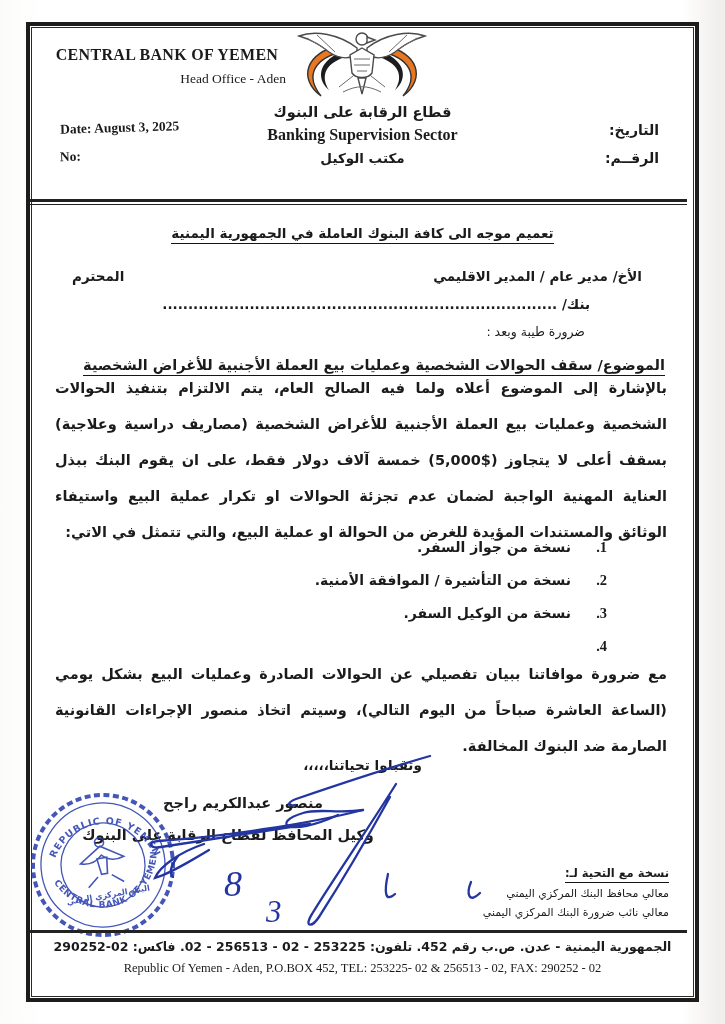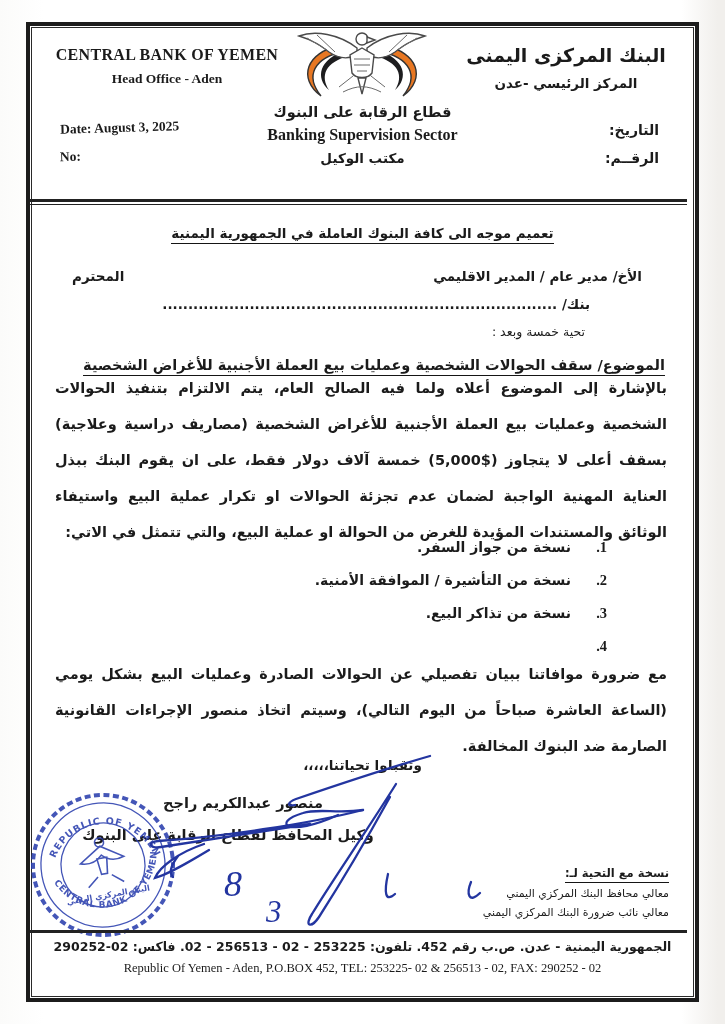"البنك المركزى اليمنى" div.abs { html: <div> <div>البنك المركزى اليمنى</div> <div>المركز الرئيسي -عدن</div> </div> -> none }
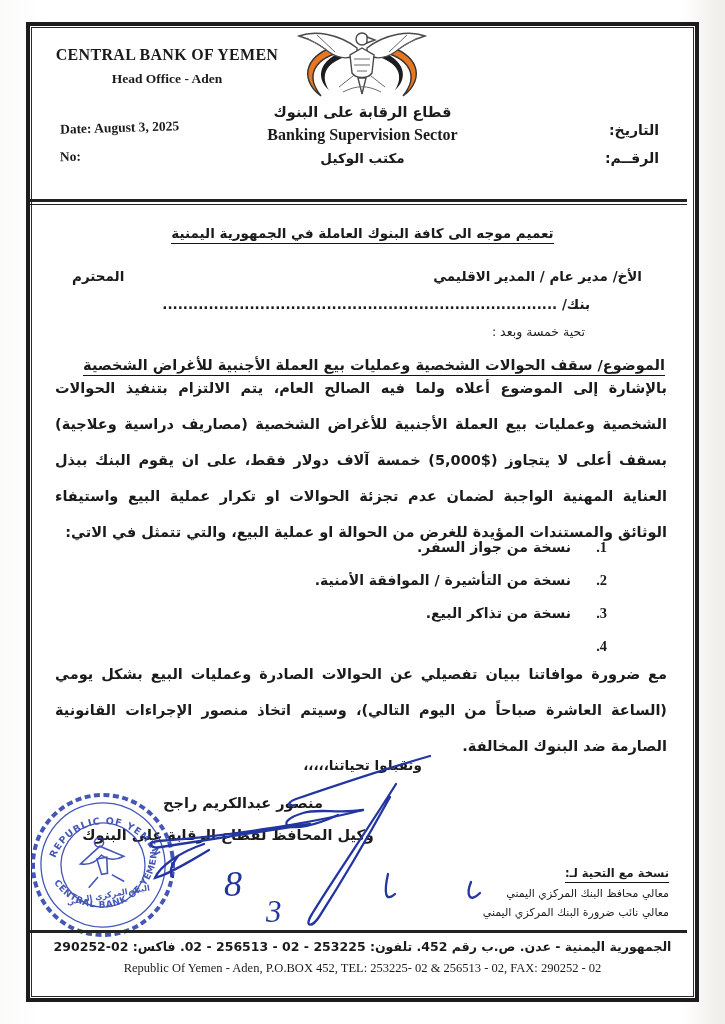"Head Office - Aden" .office-en { font-weight: 700 -> 400; text-align: none -> right }
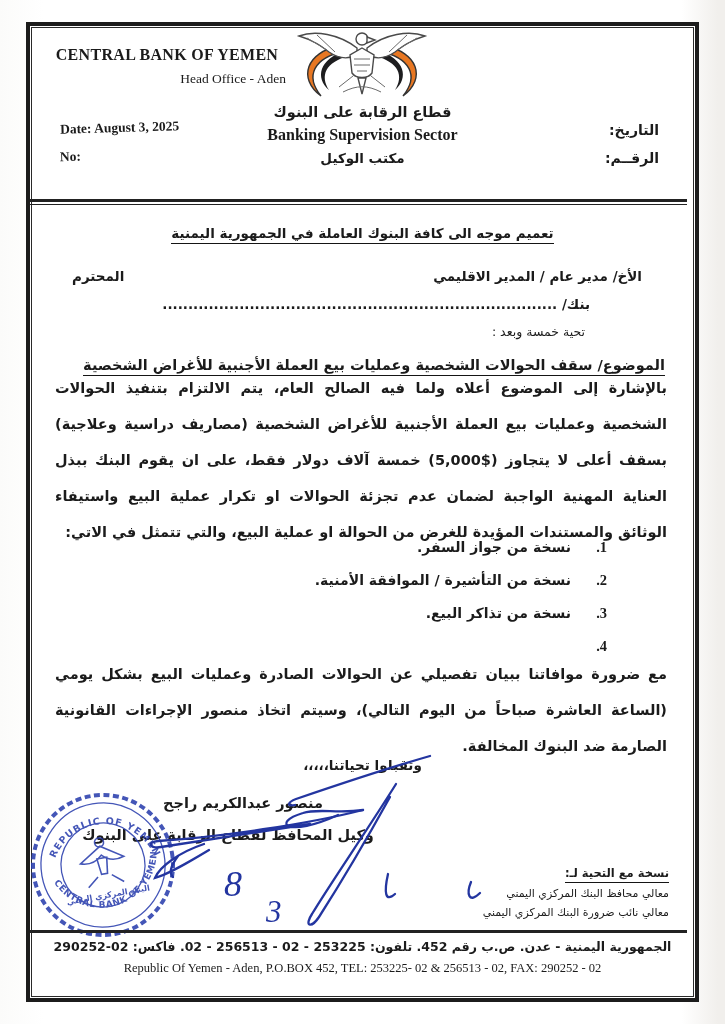"تحية خمسة وبعد :" div.abs { text: تحية خمسة -> ضرورة طيبة }
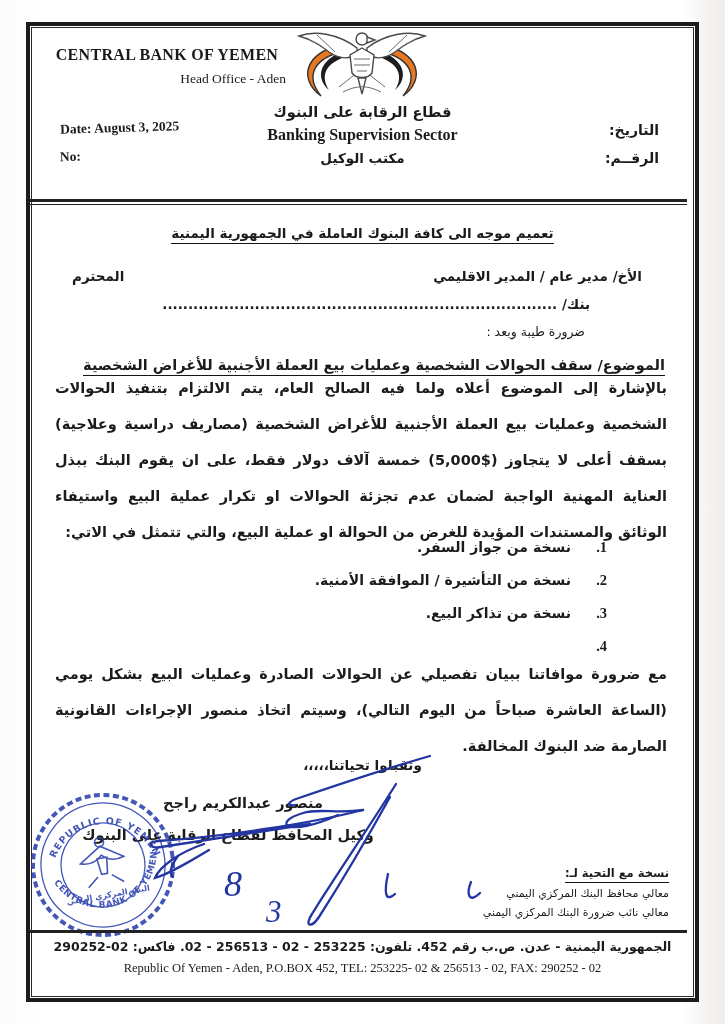"نسخة من تذاكر البيع." span.litxt { text: تذاكر البيع -> الوكيل السفر }
